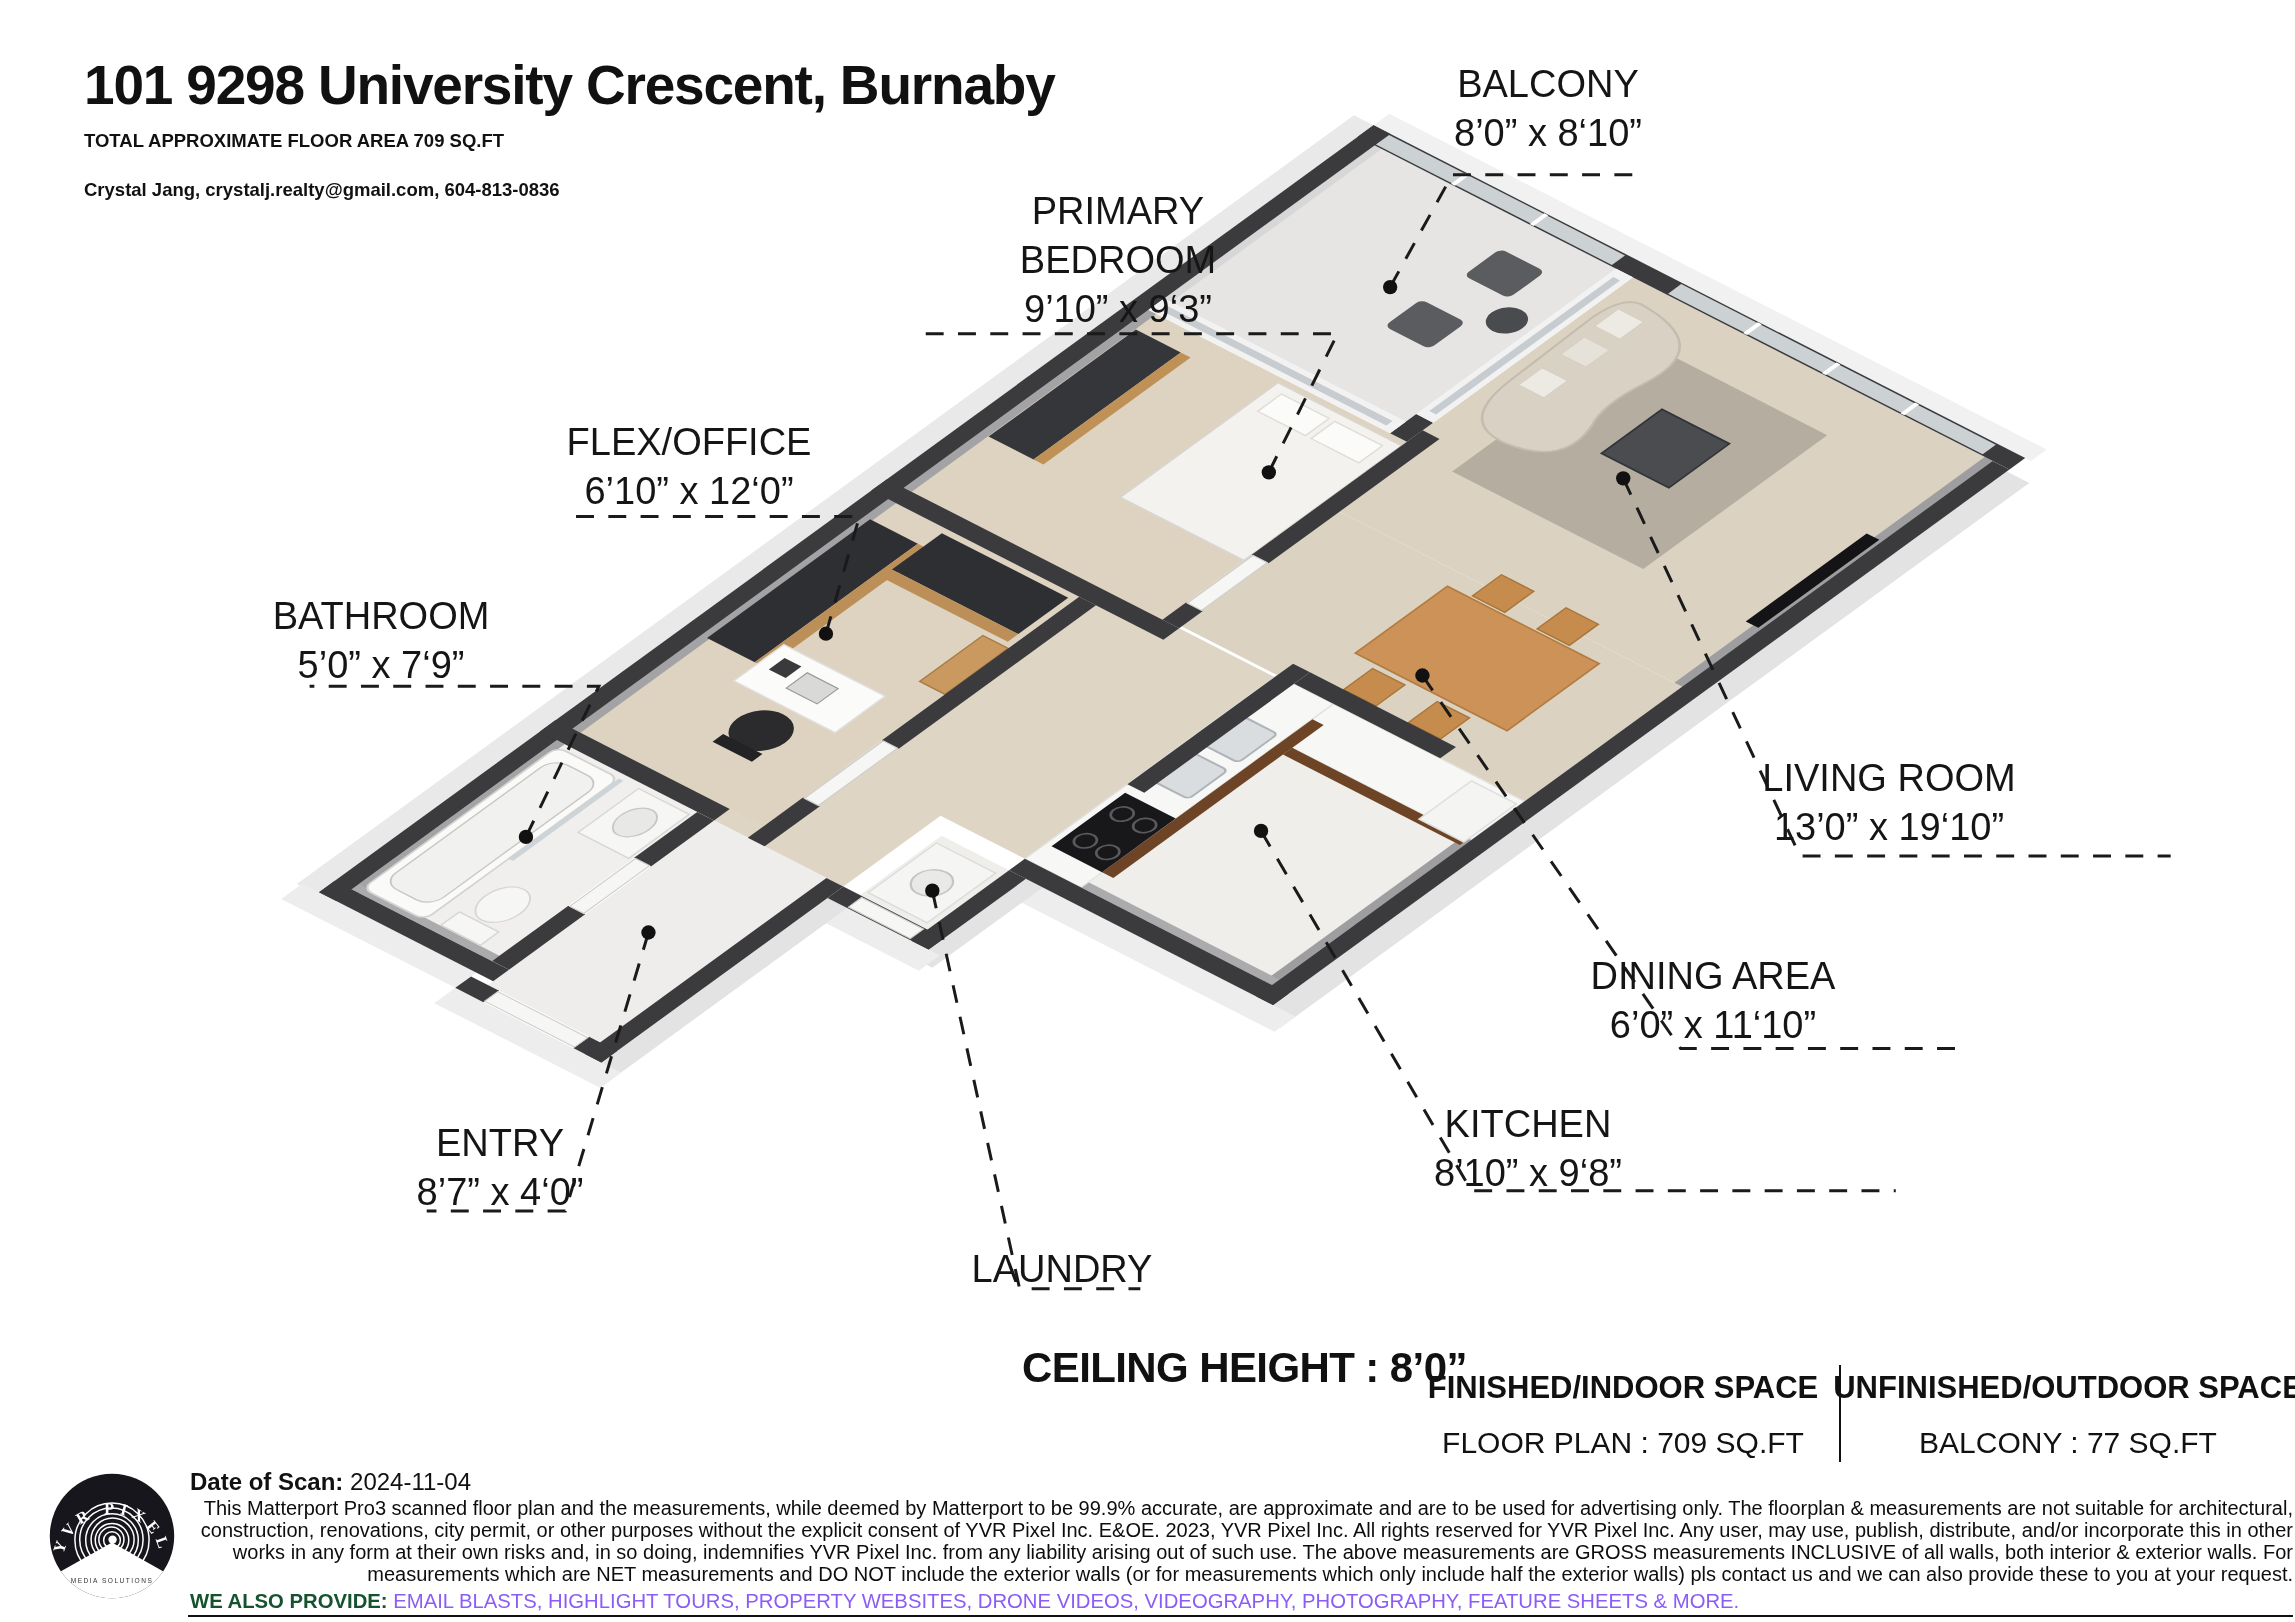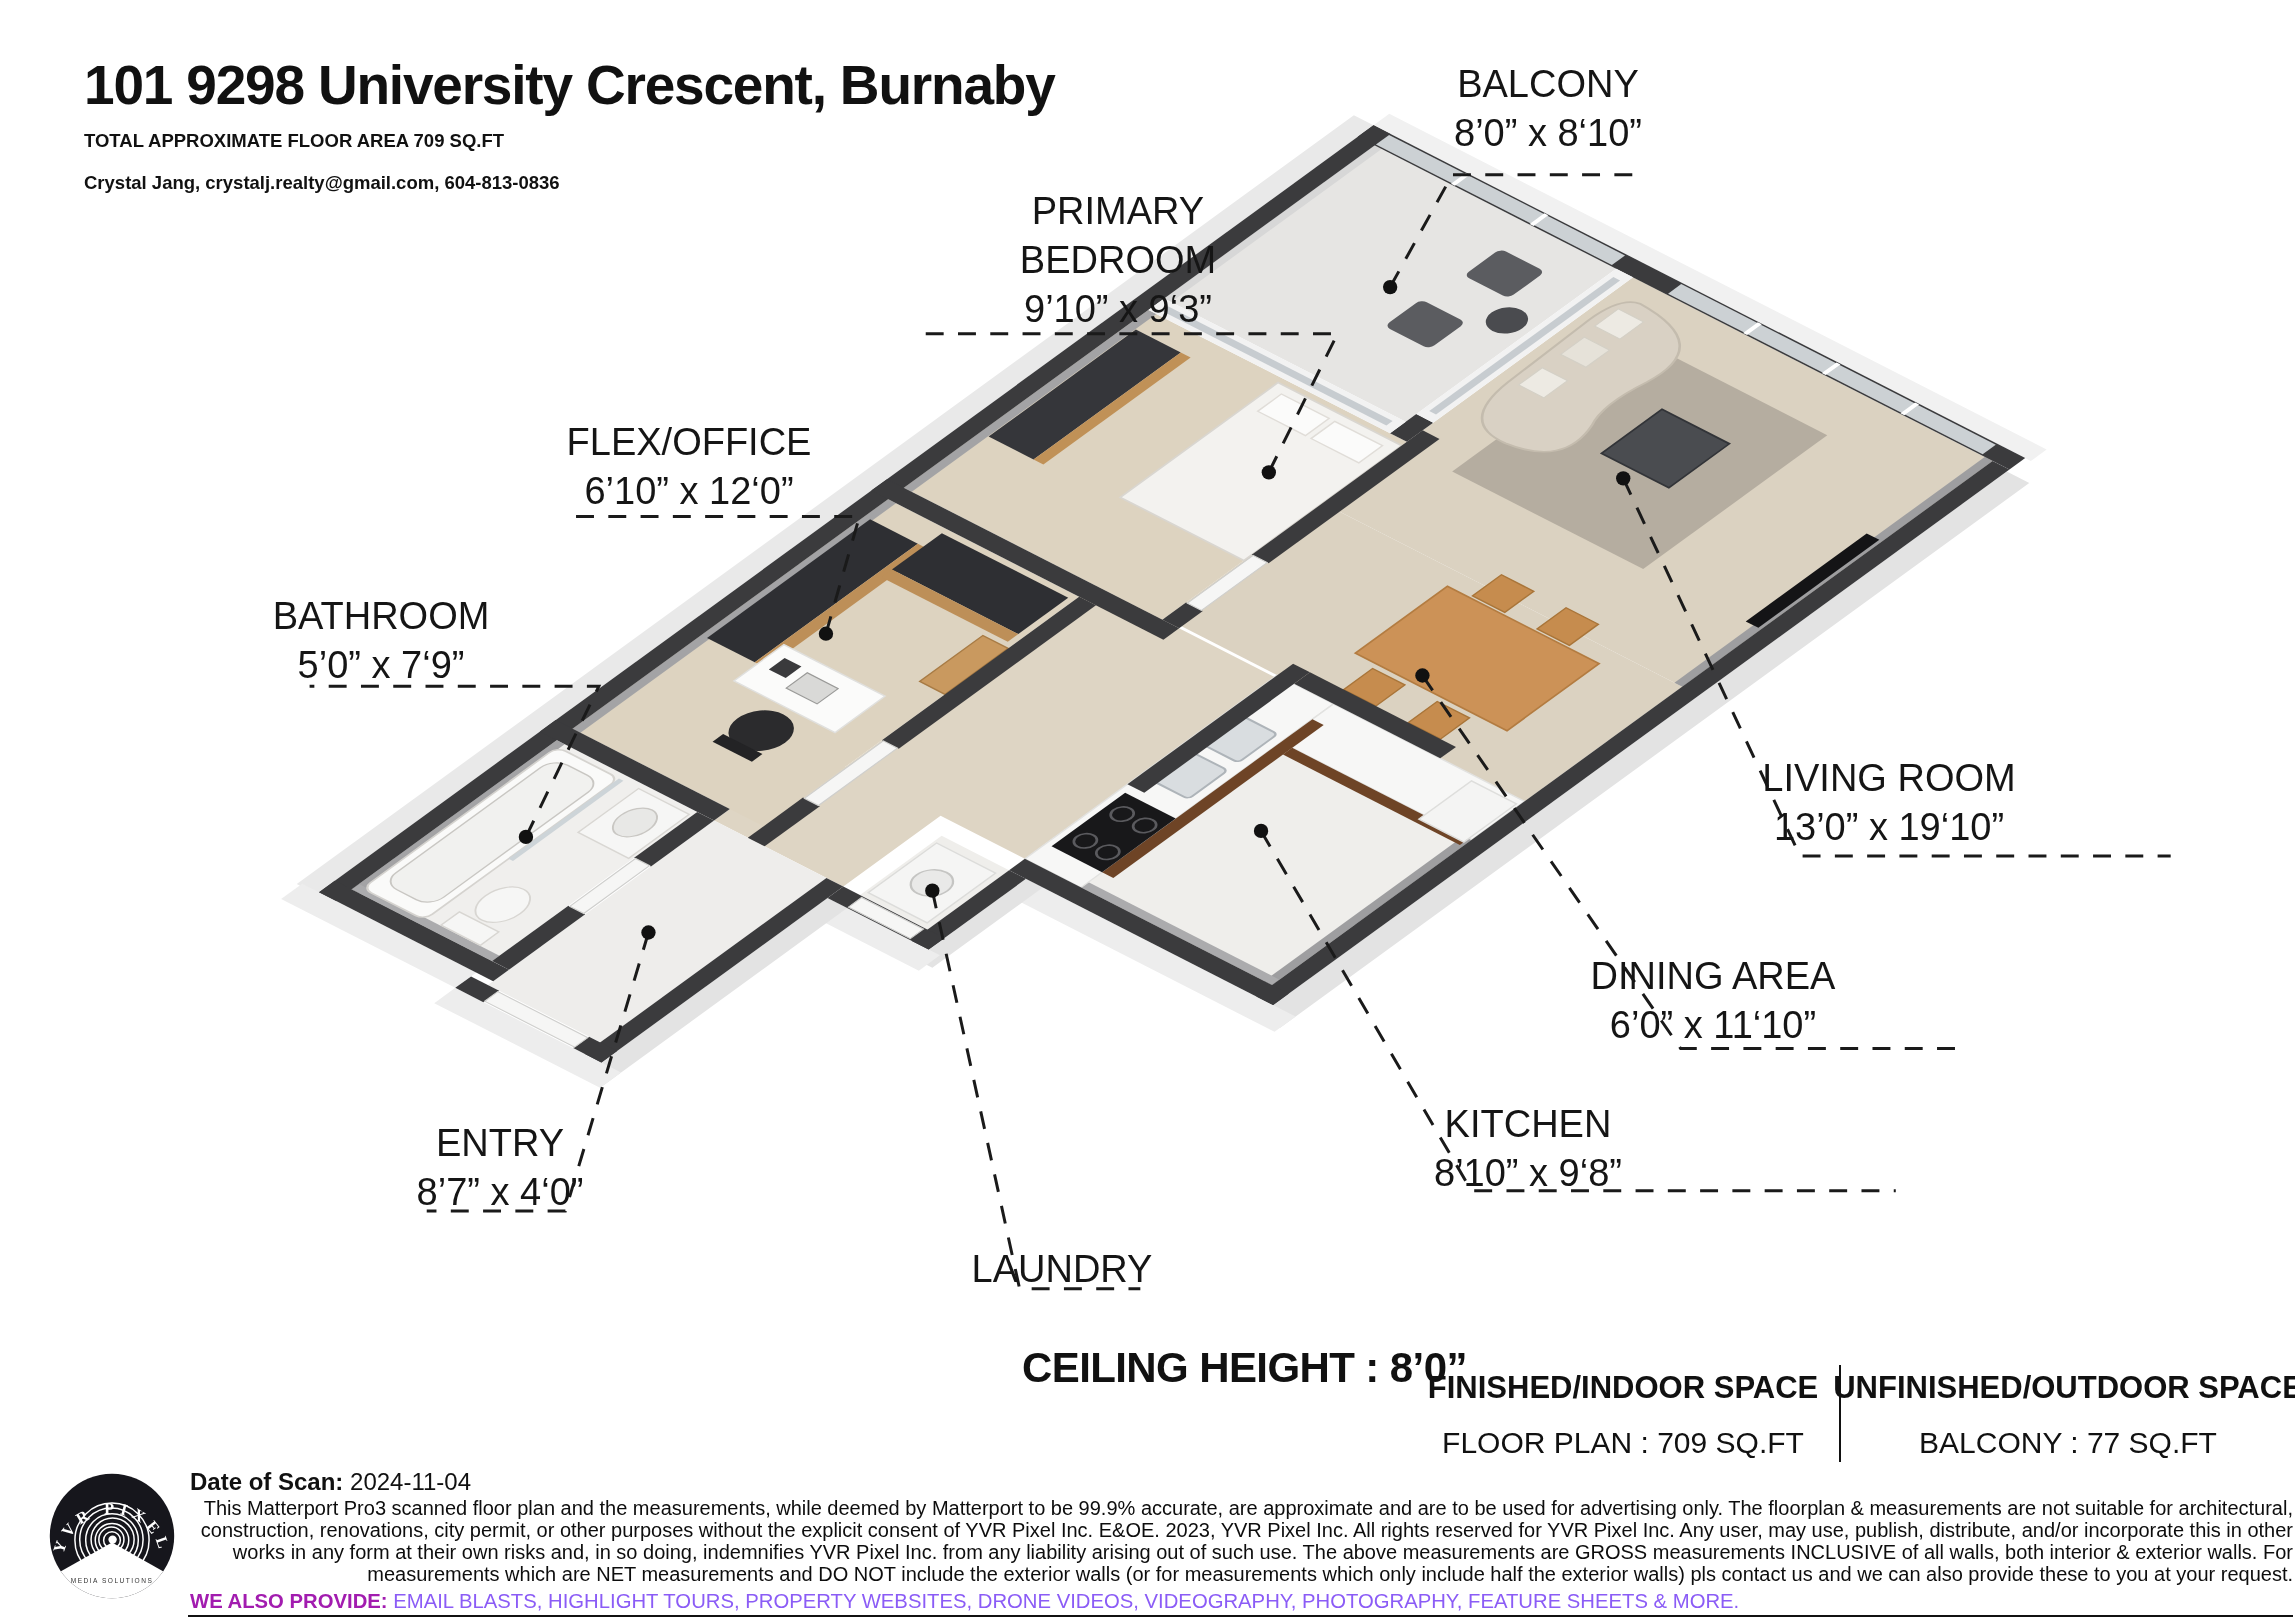"Crystal Jang, crystalj.realty@gmail.com," .hdr .contact { margin-top: 20px -> 27px }
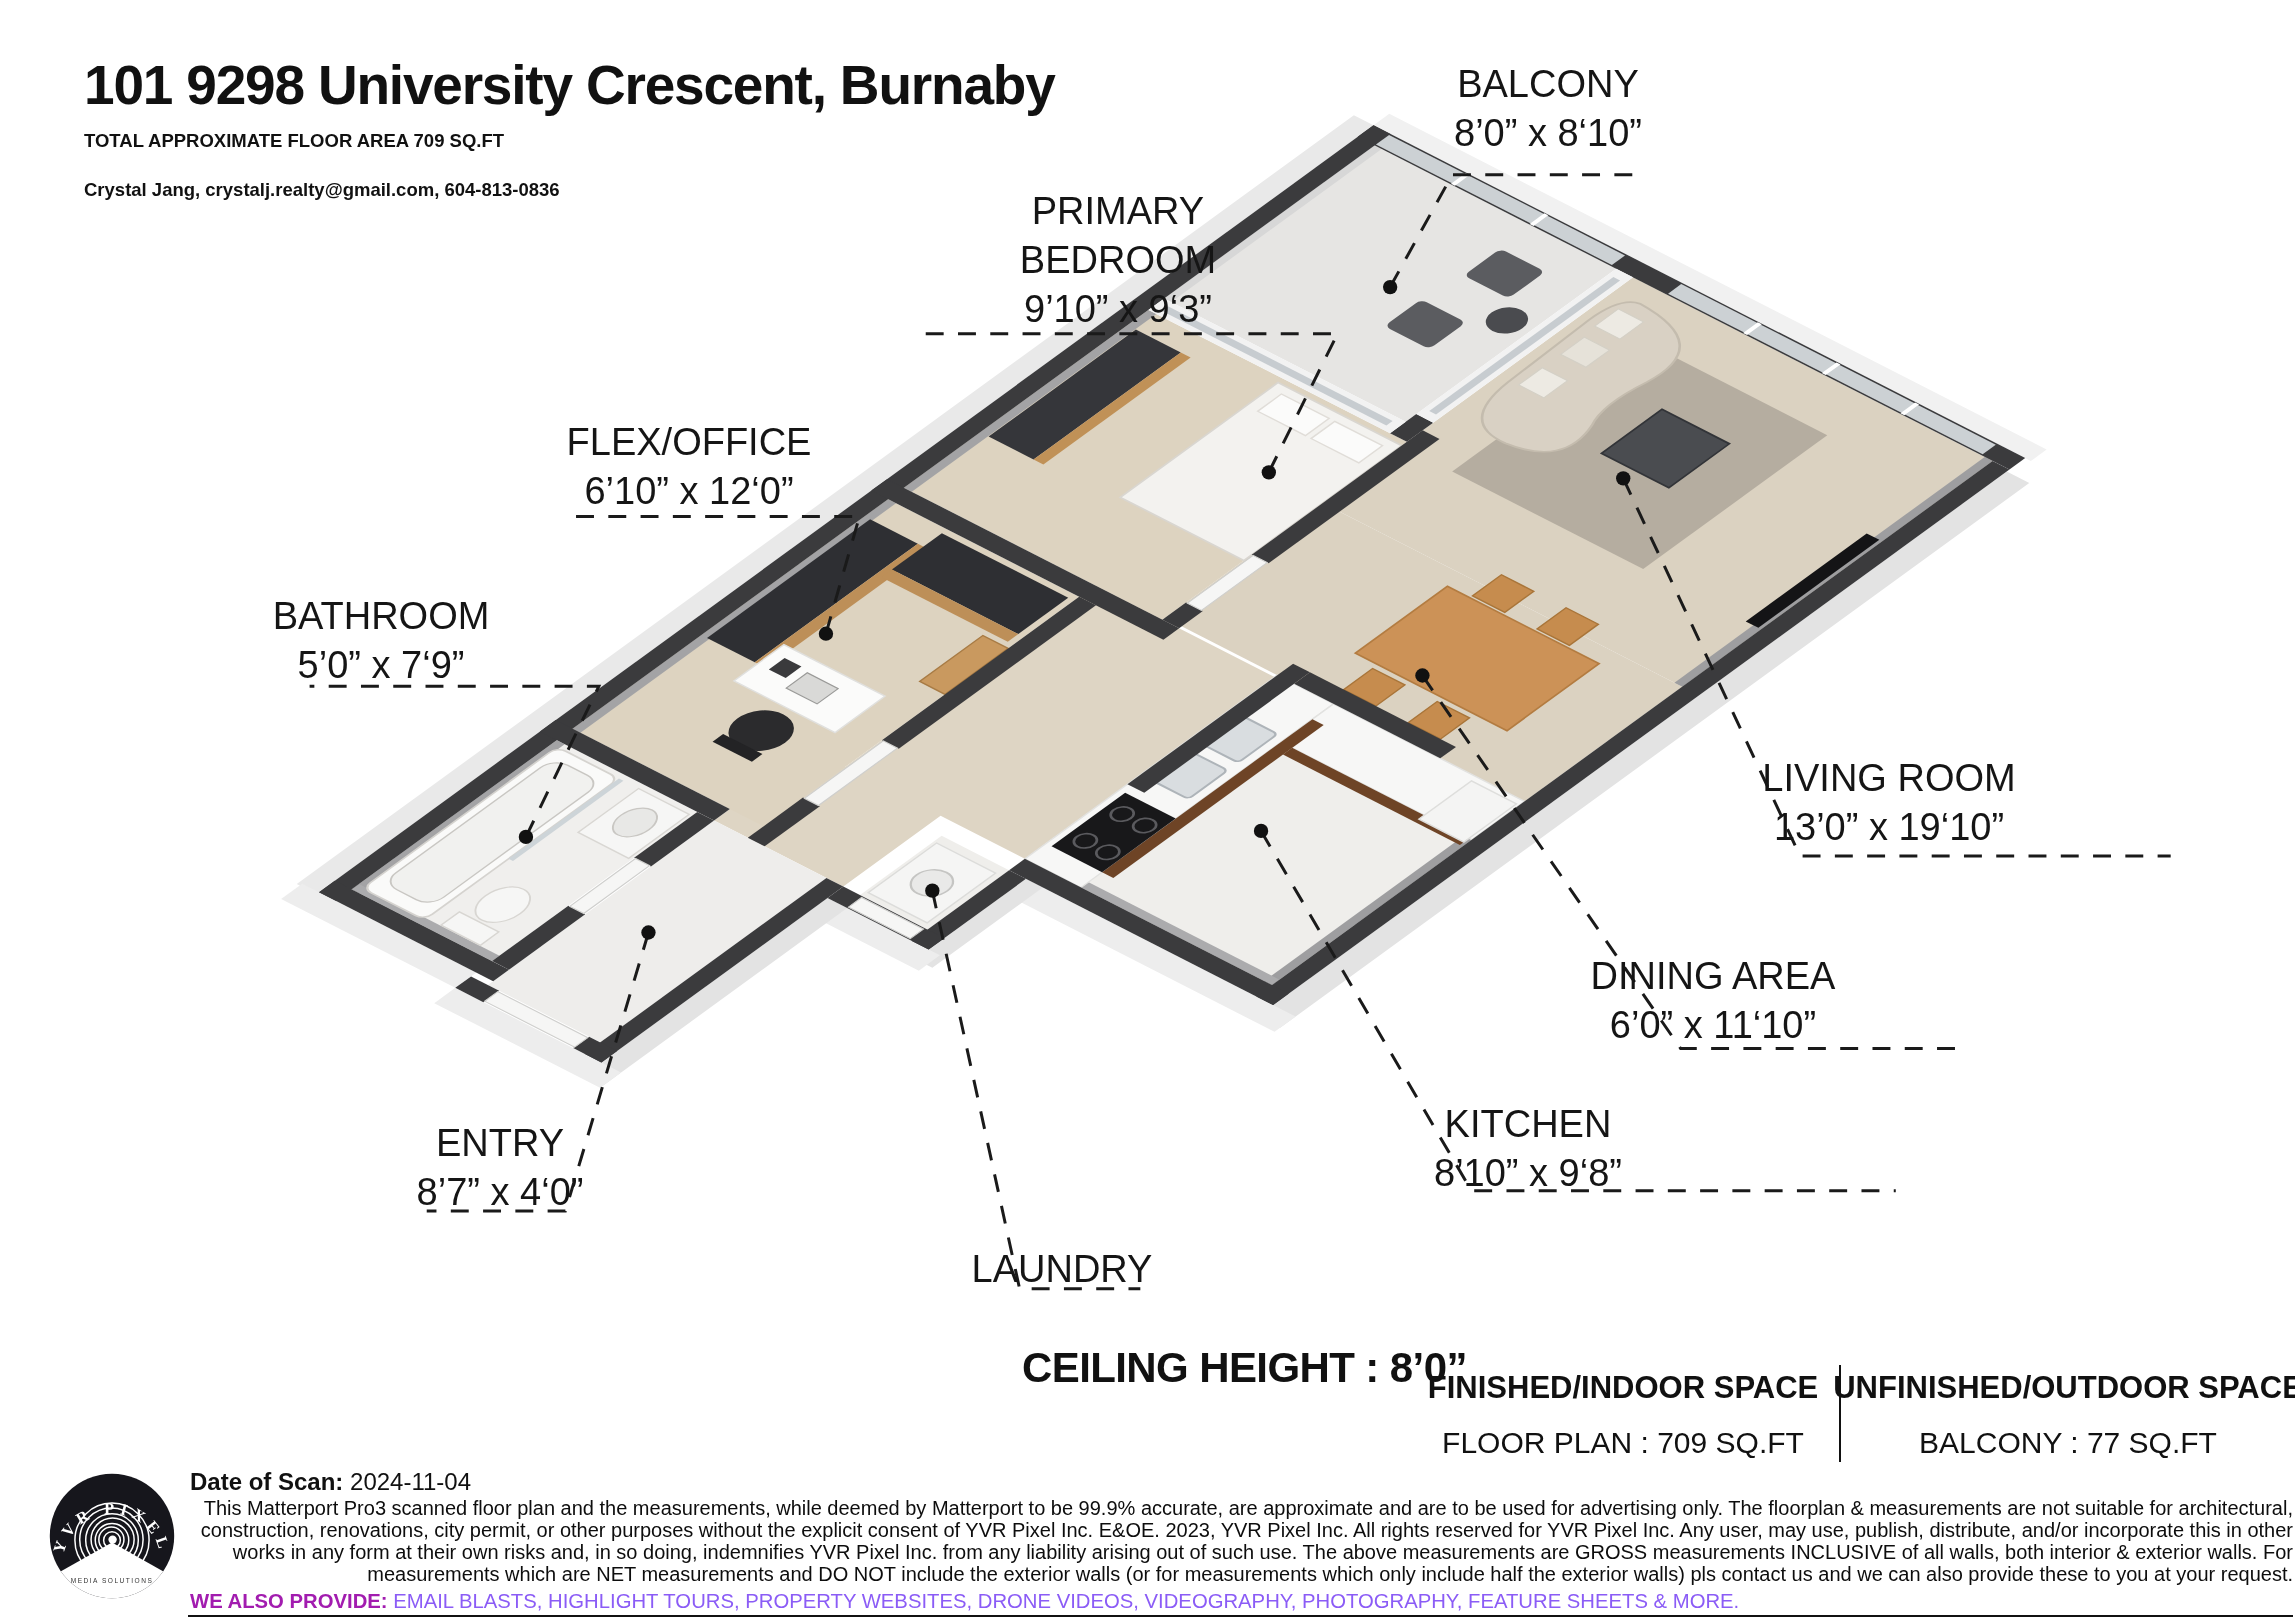"WE ALSO PROVIDE:" .provide .plbl { color: #a21caf -> #14532d }
